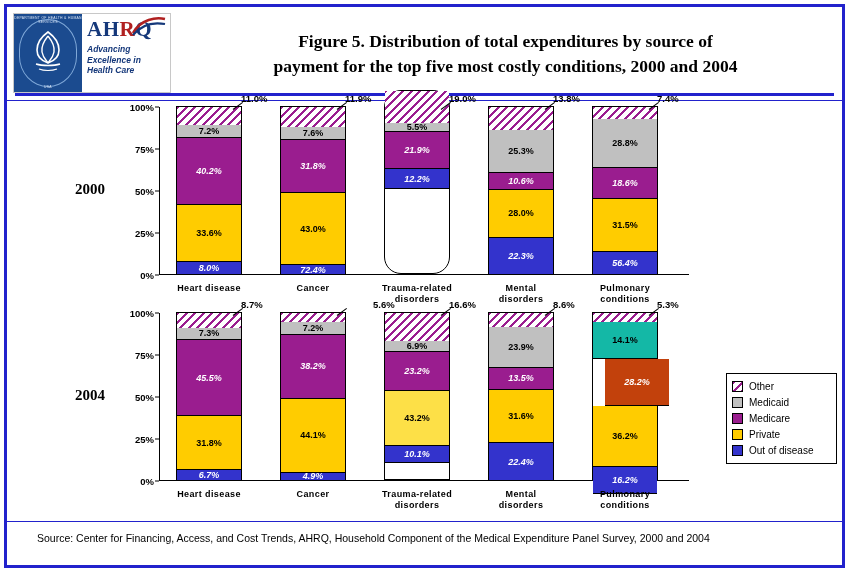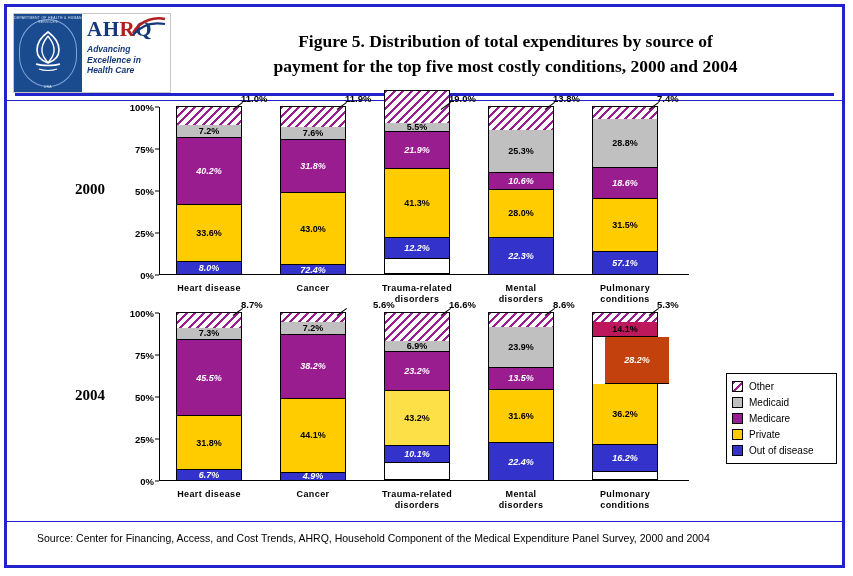"5.5%" div.bar { border-radius: none -> 17px }
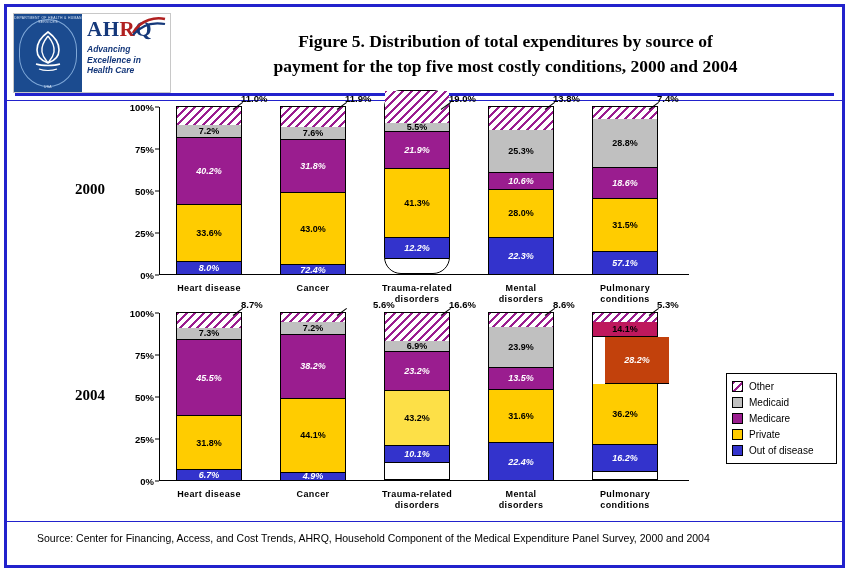"41.3%" div.seg { html: <div> <div>41.3%</div> </div> -> none }
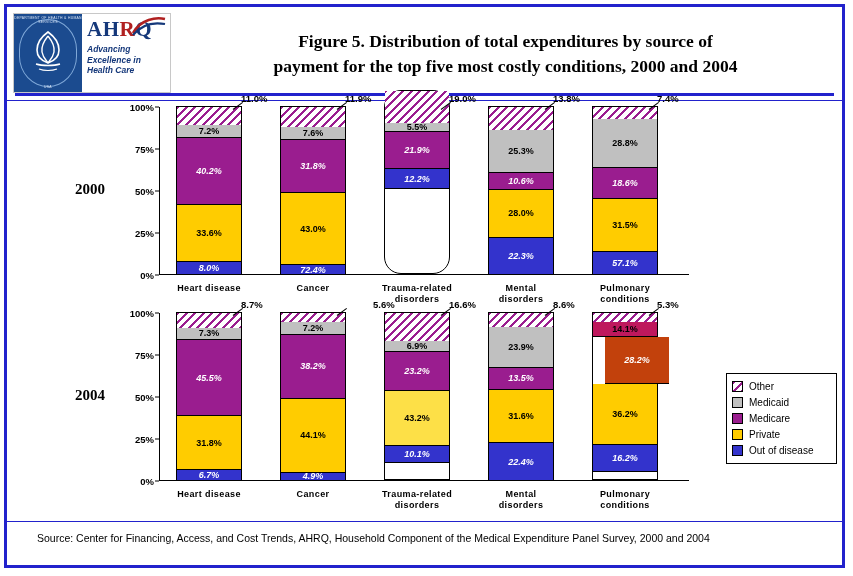"57.1%" div.seg-label { text: 57.1% -> 56.4% }
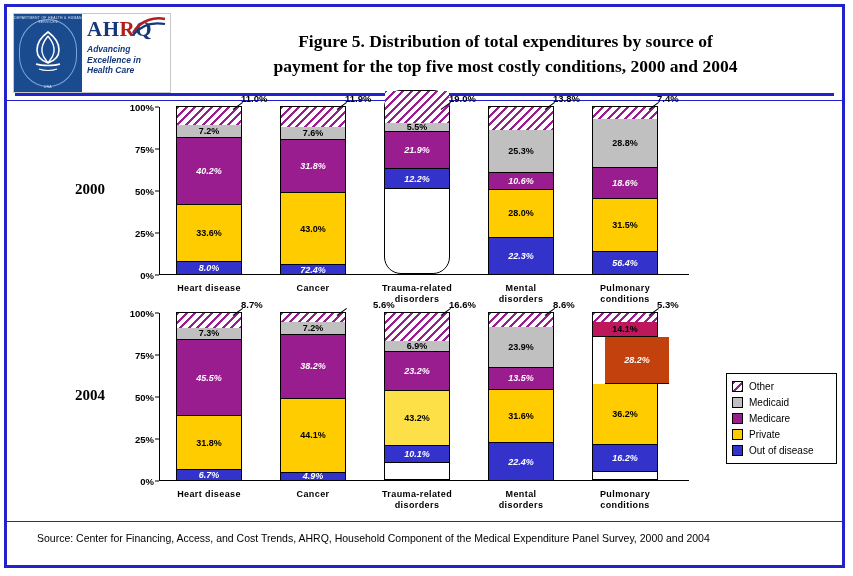"14.1%" div.seg { background: #be185d -> #14b8a6; height: 15px -> 37px }
